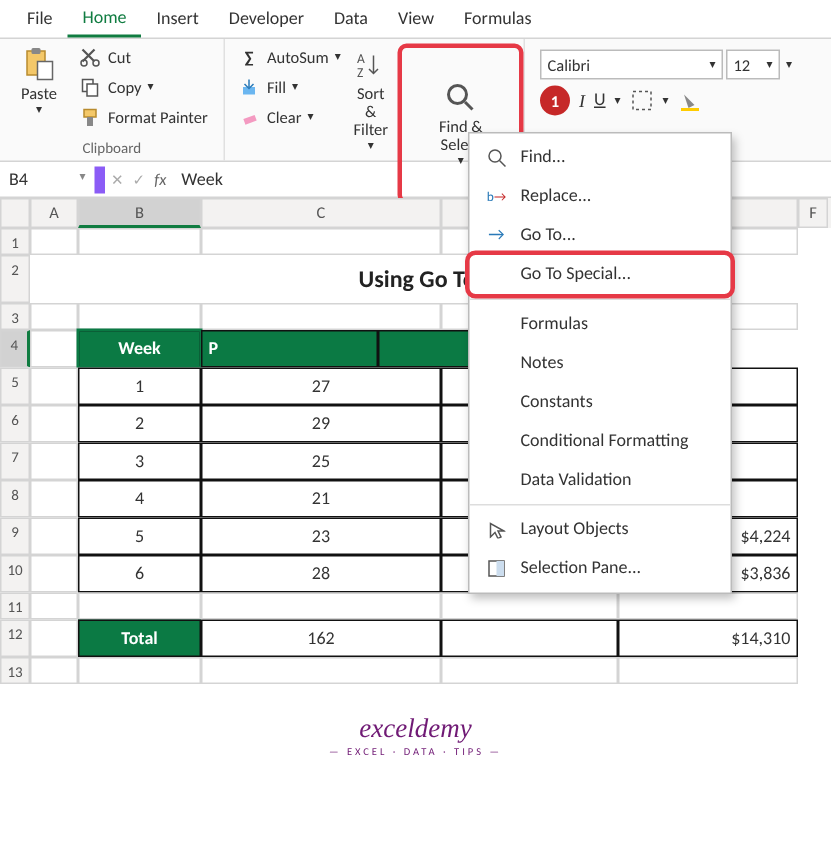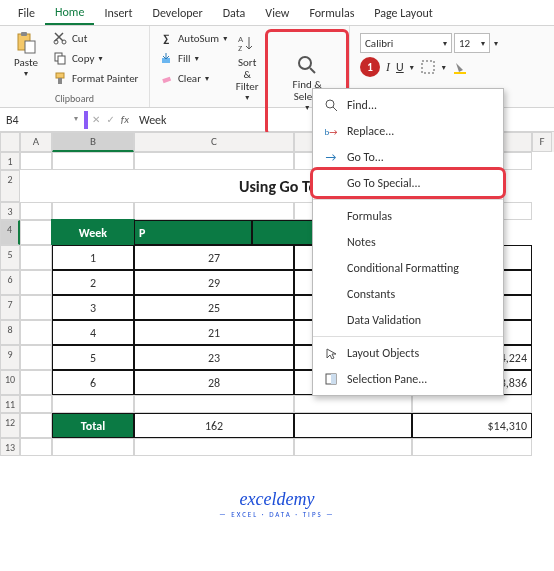"Page Layout" div.tab { html: <div>Page Layout</div> -> none }
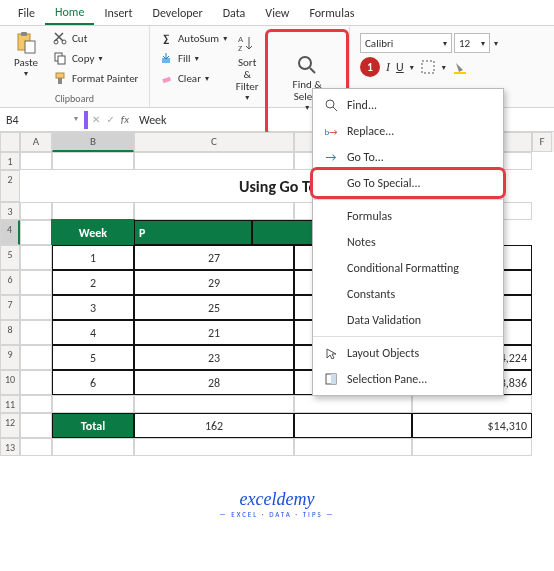"Calibri" div.combo { width: 92px -> 122px }
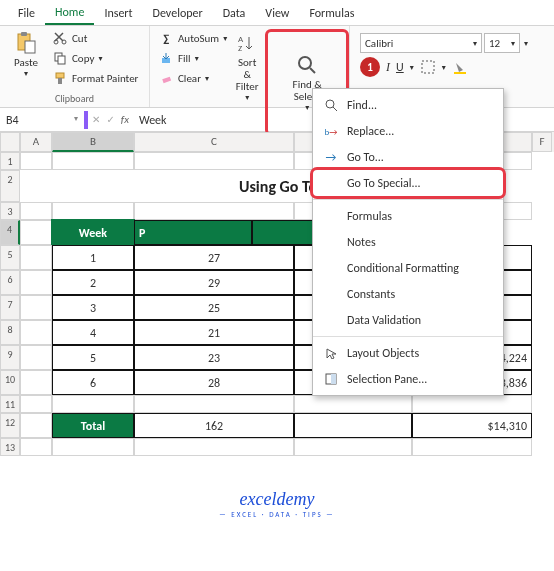"Find..." .menu { width: 192px -> 176px }
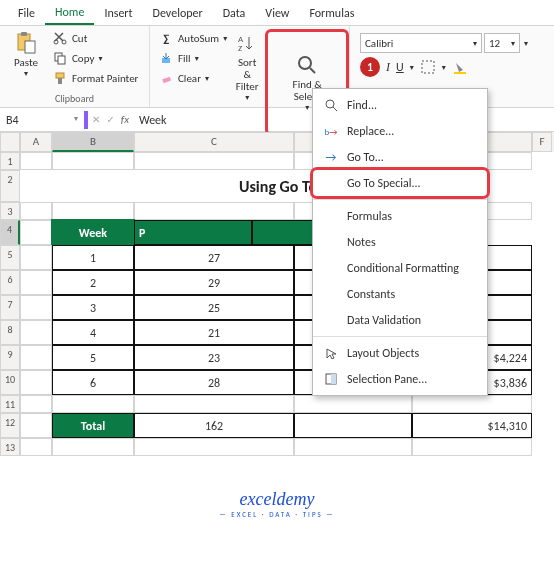"B4" .namebox { border-right: 4px solid #8b5cf6 -> 7px solid #8b5cf6; width: 88px -> 70px }
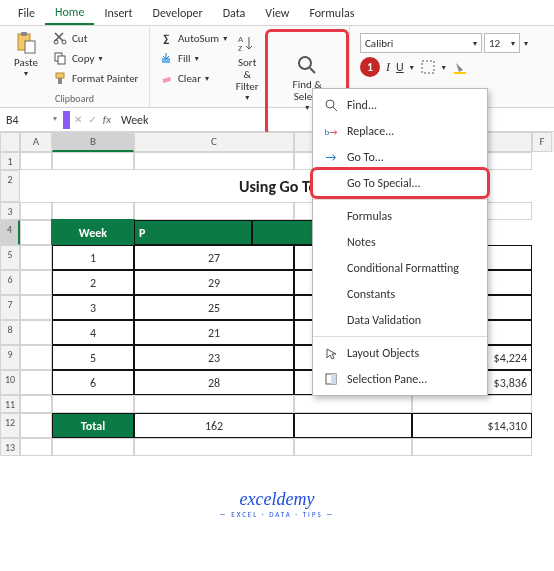"Conditional Formatting" div.menu-item { order: before "Constants" -> after "Constants" }
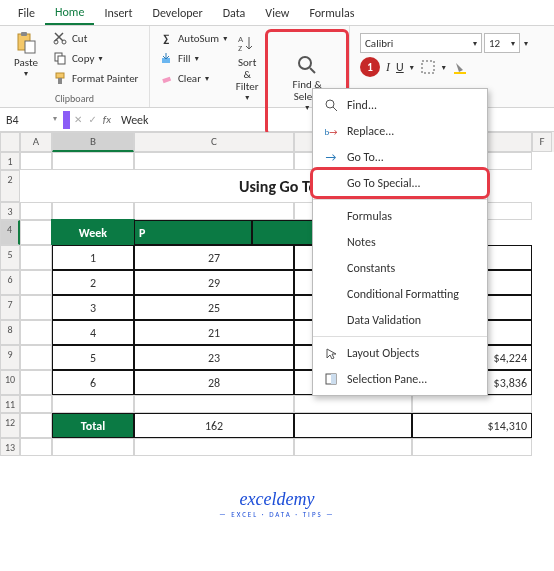"exceldemy" .watermark { bottom: 52px -> 66px; color: #1d4ed8 -> #701a75 }
